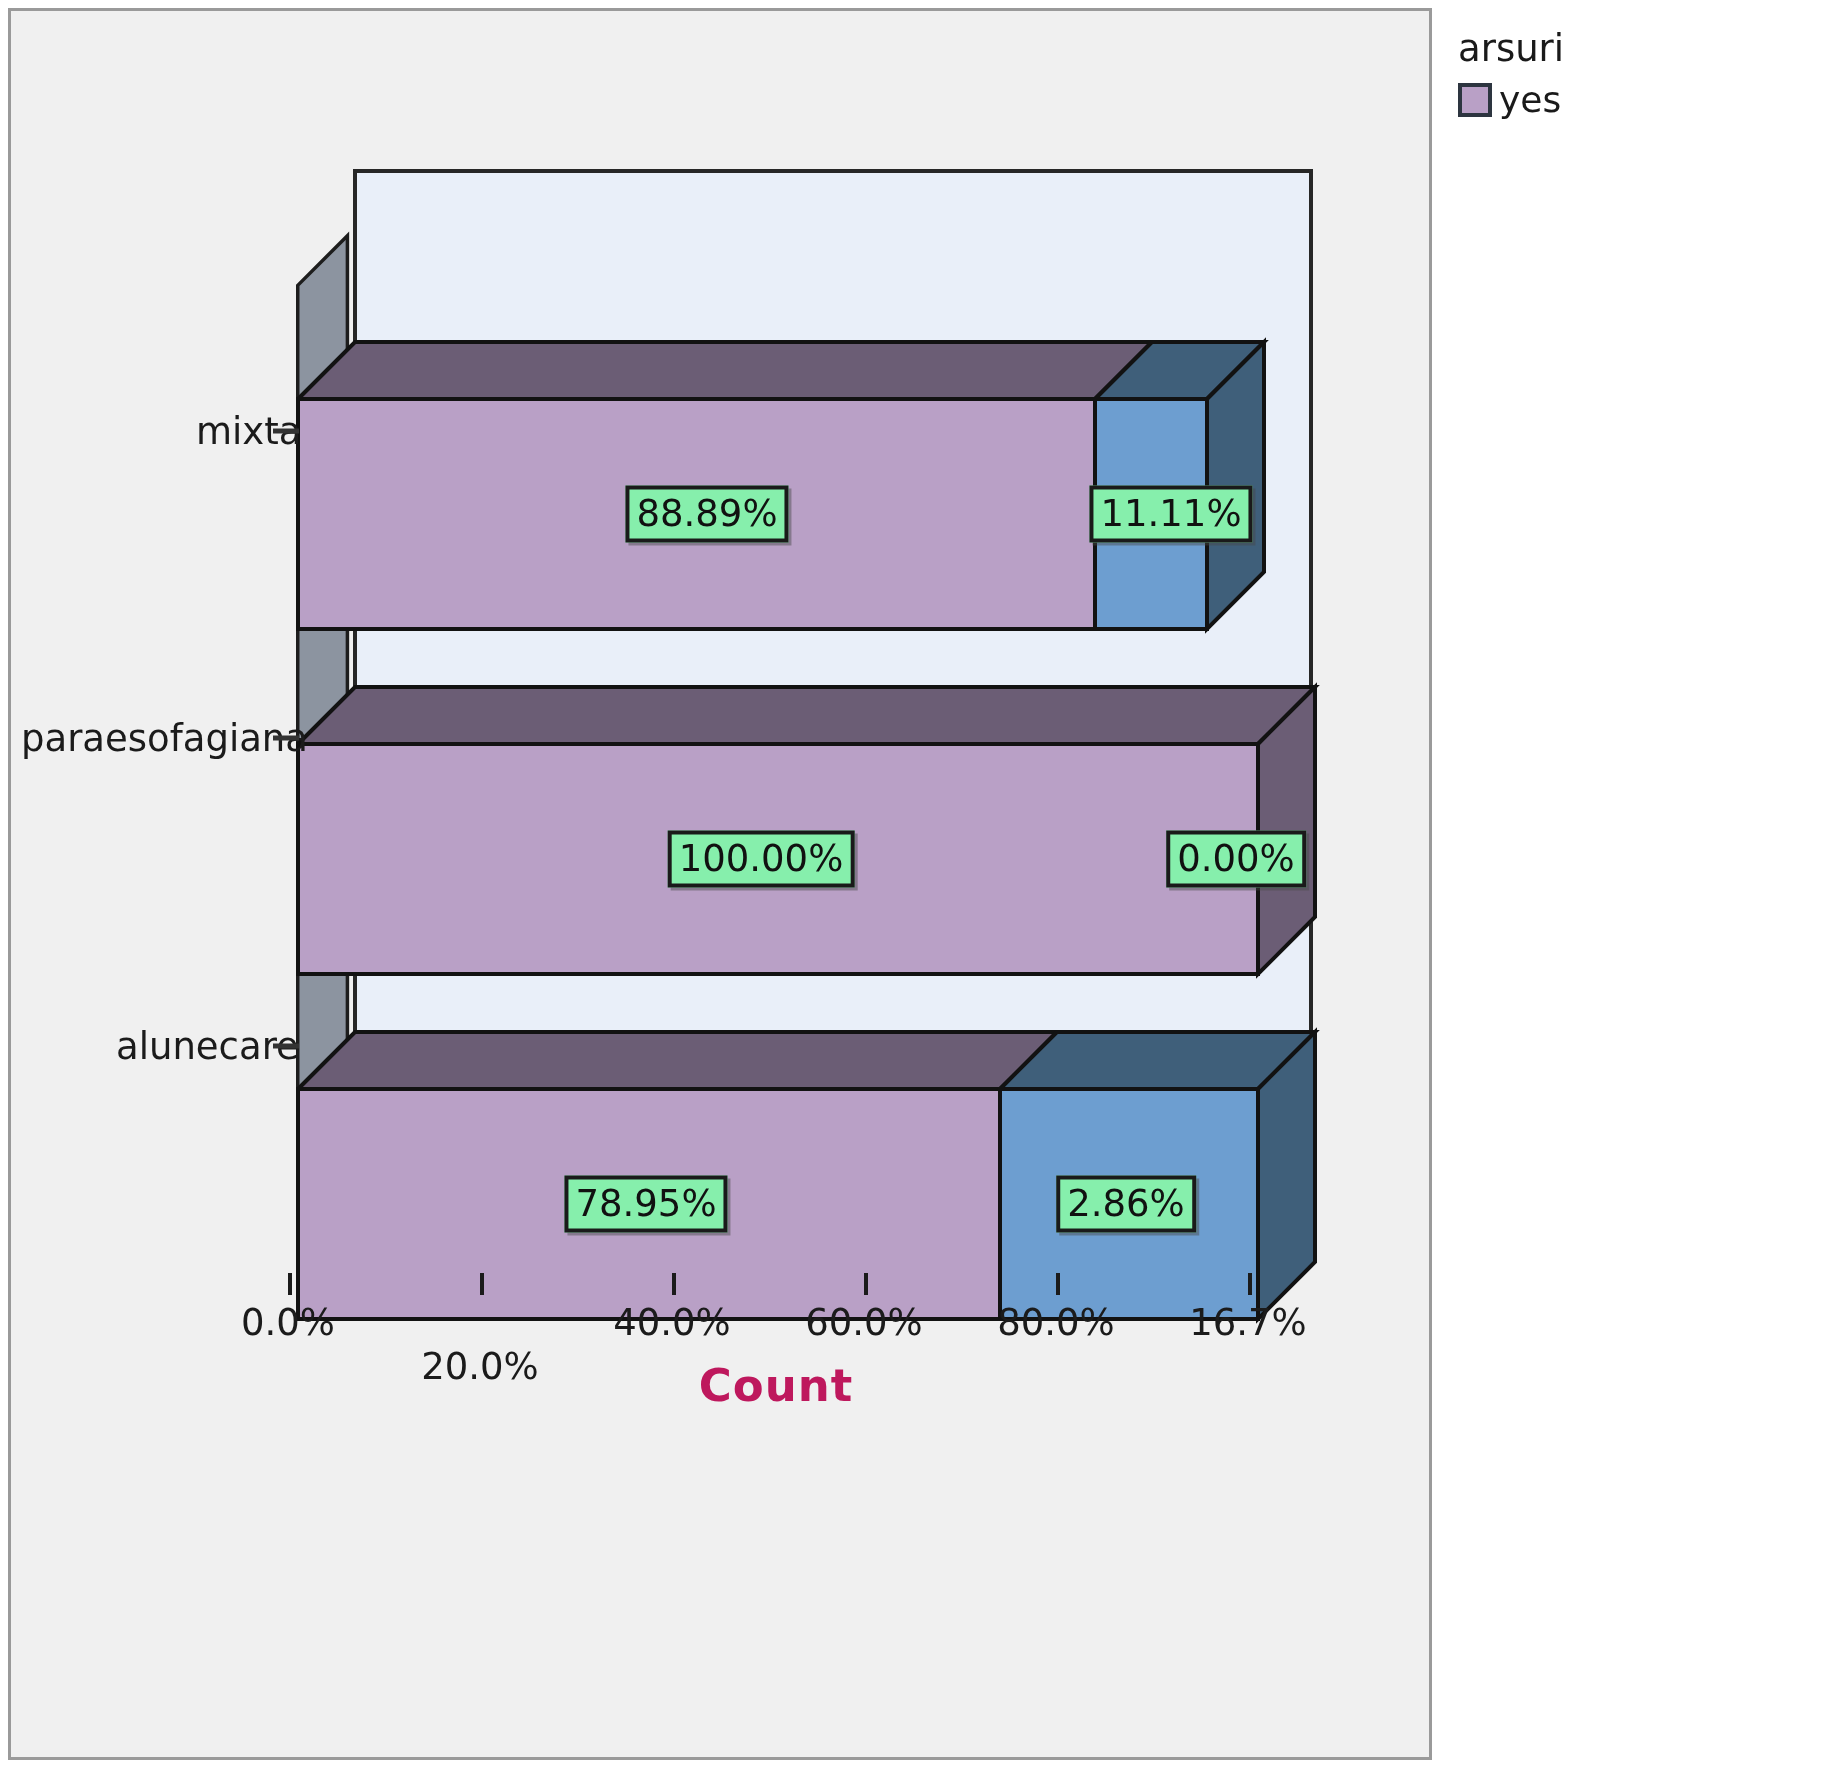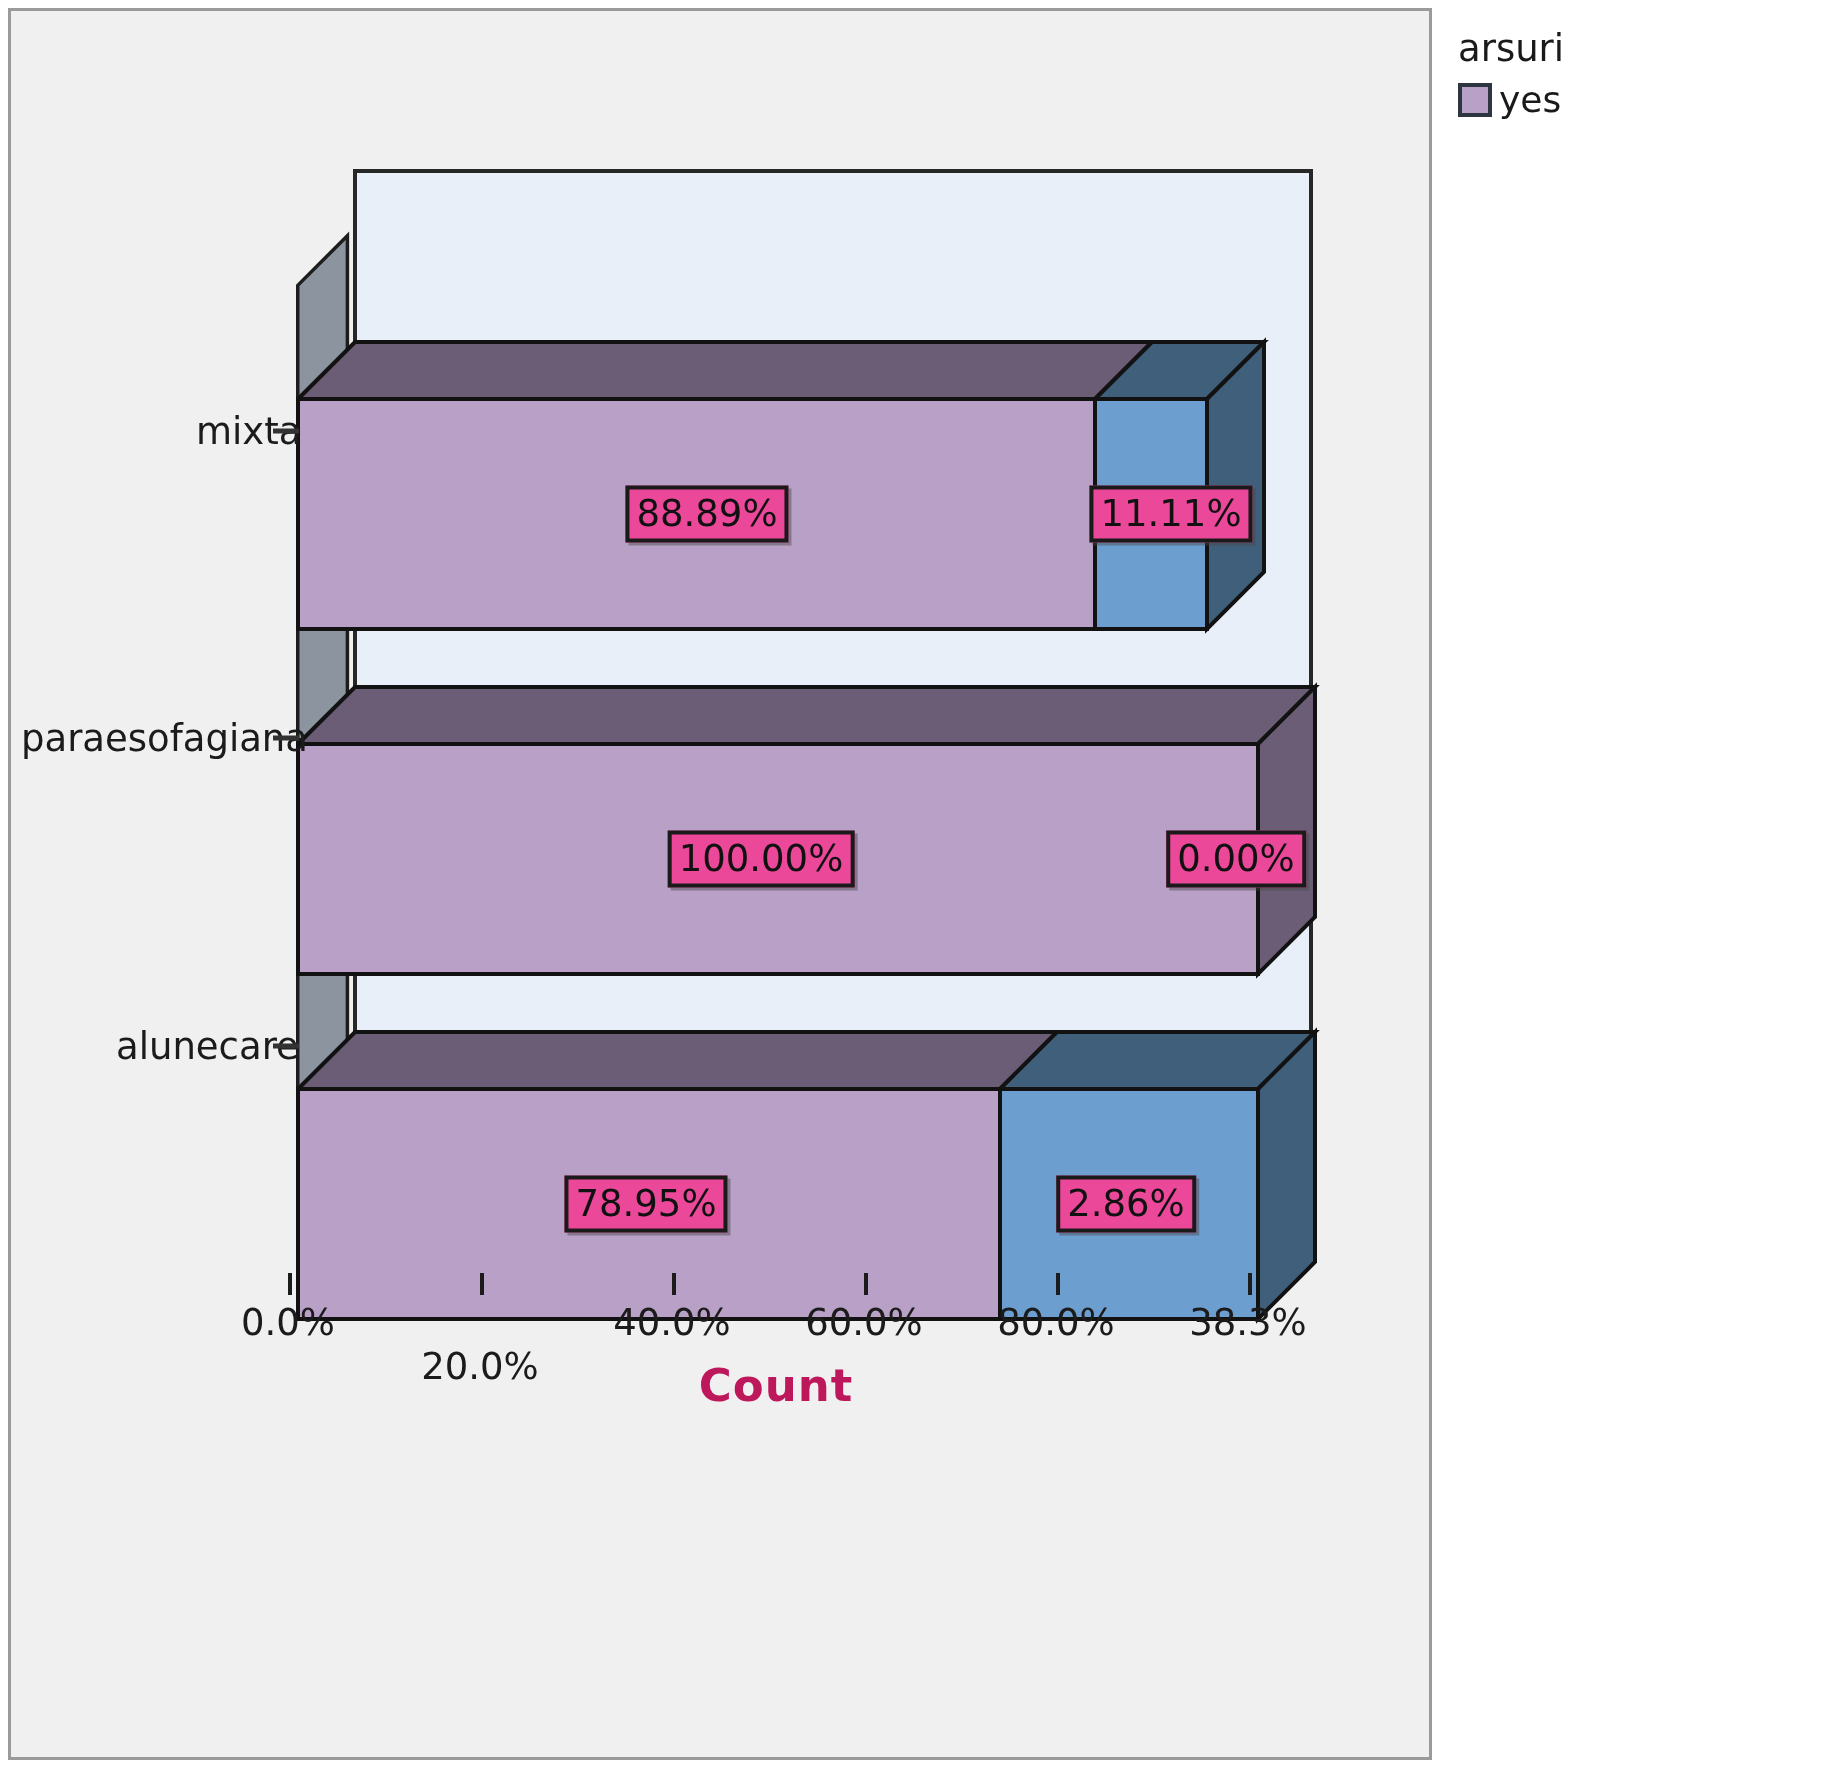"88.89%" .data-label { background: #ec4899 -> #86efac }
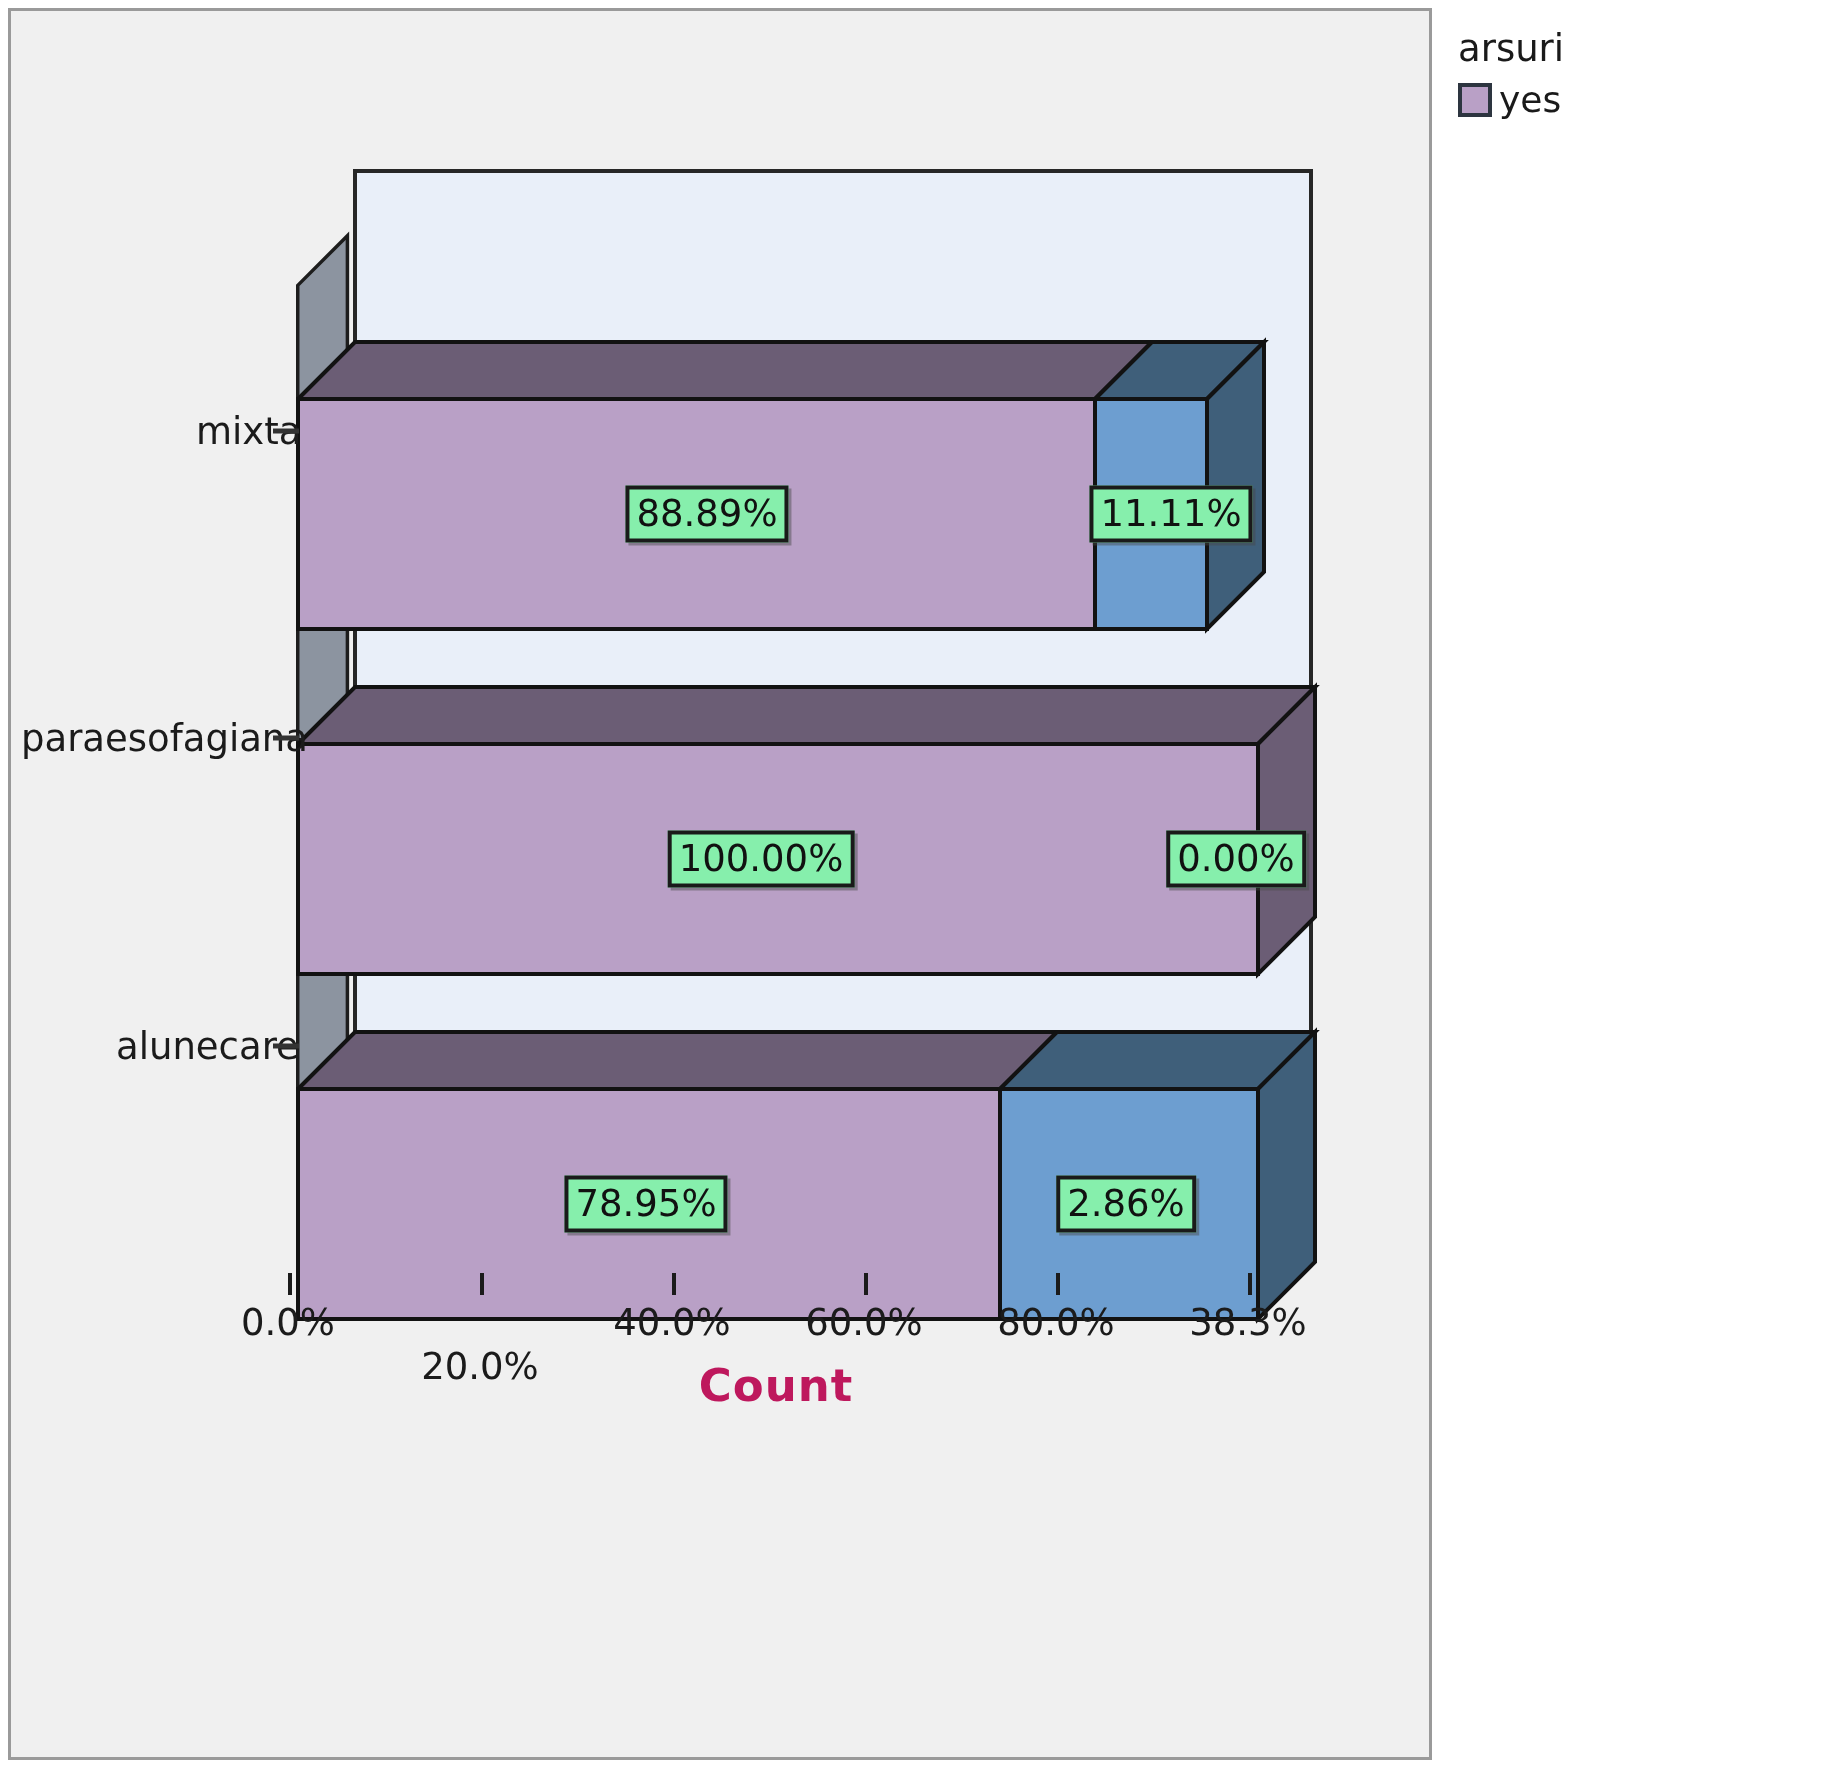"38.3%" div.x-tick-label { text: 38.3% -> 16.7% }
